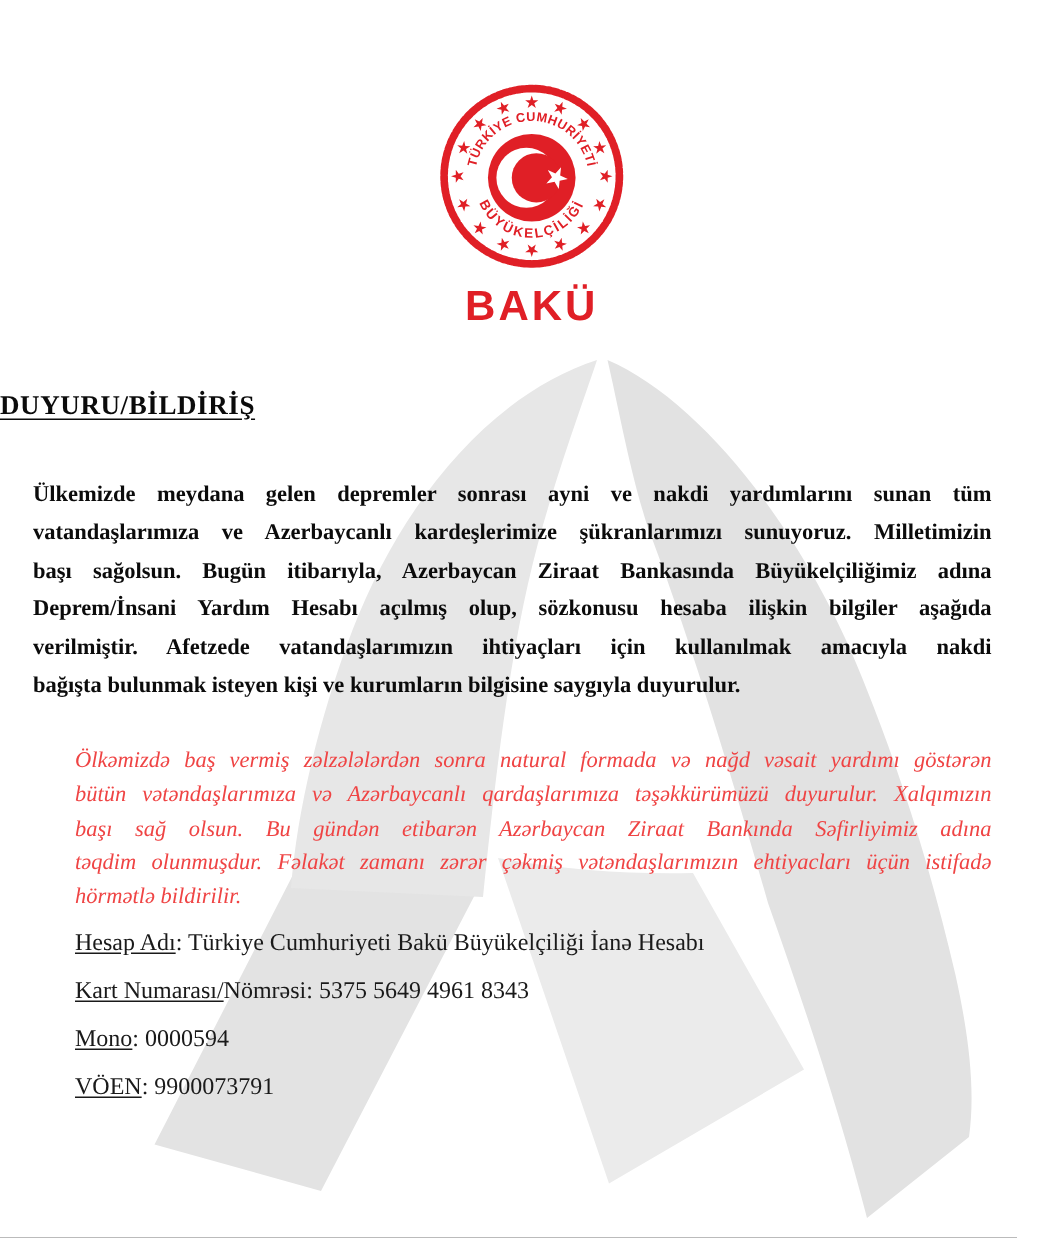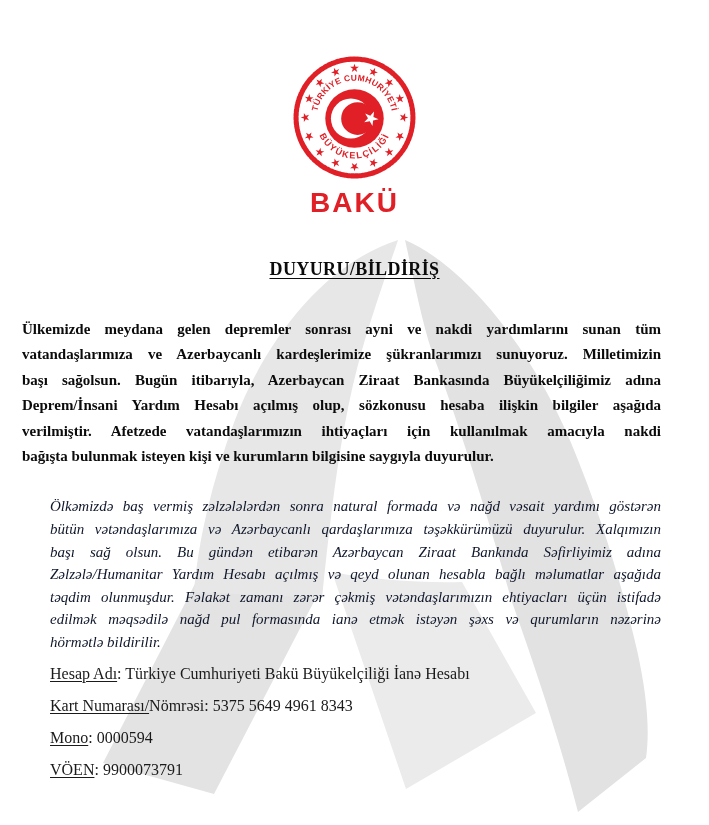"DUYURU/BİLDİRİŞ" .title { text-align: center -> none }
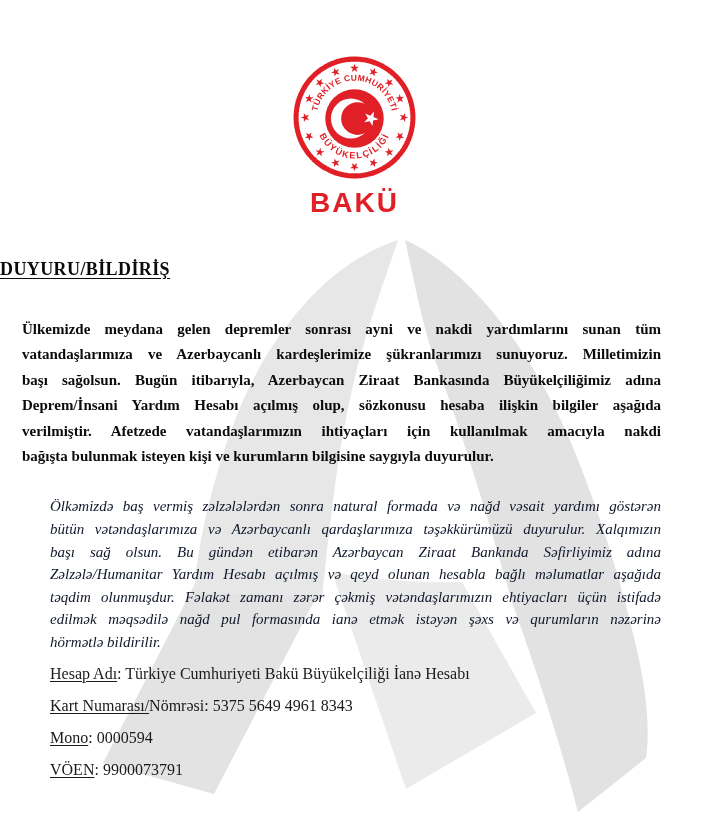"Ölkəmizdə baş vermiş zəlzələlərdən sonra" .para-az { color: #0f172a -> #ef4444 }
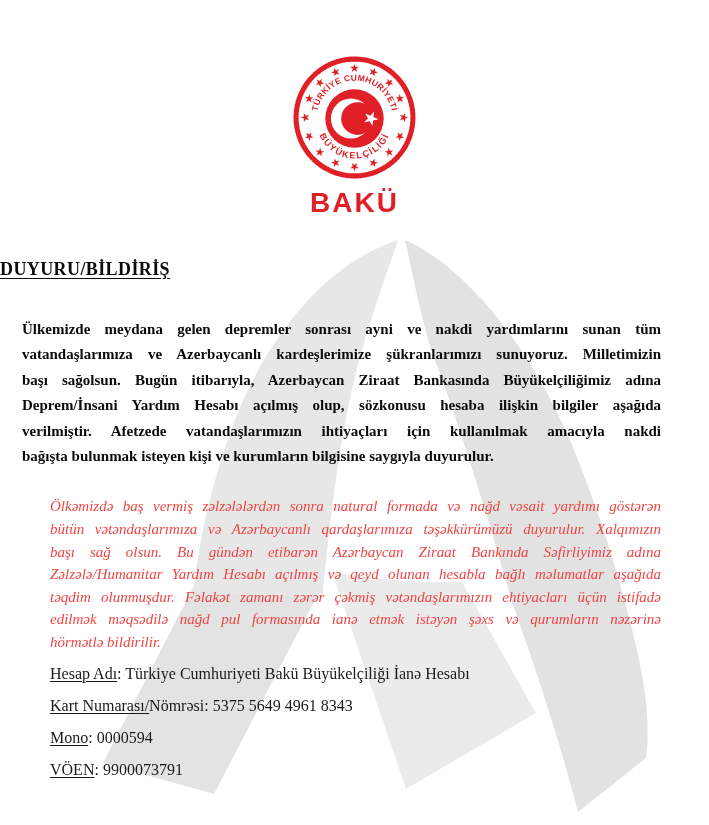"Zəlzələ/Humanitar Yardım Hesabı açılmış" div.jline { html: <div>Zəlzələ/Humanitar Yardım Hesabı açılmış və qeyd olunan hesabla bağlı məlumatlar aşağıda</div> -> none }
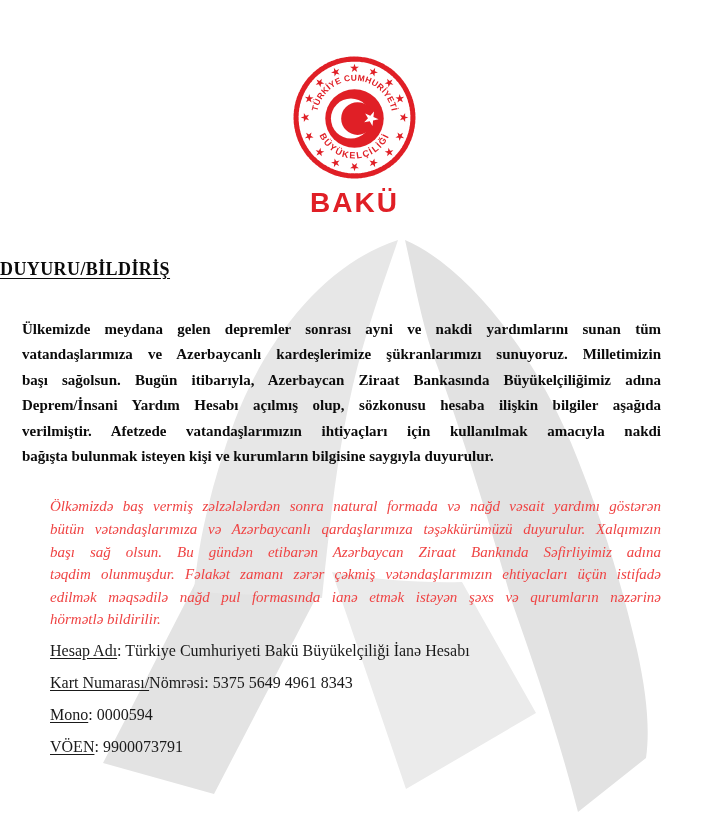"edilmək məqsədilə nağd pul formasında" div.jline { html: <div>edilmək məqsədilə nağd pul formasında ianə etmək istəyən şəxs və qurumların nəzərinə</div> -> none }
